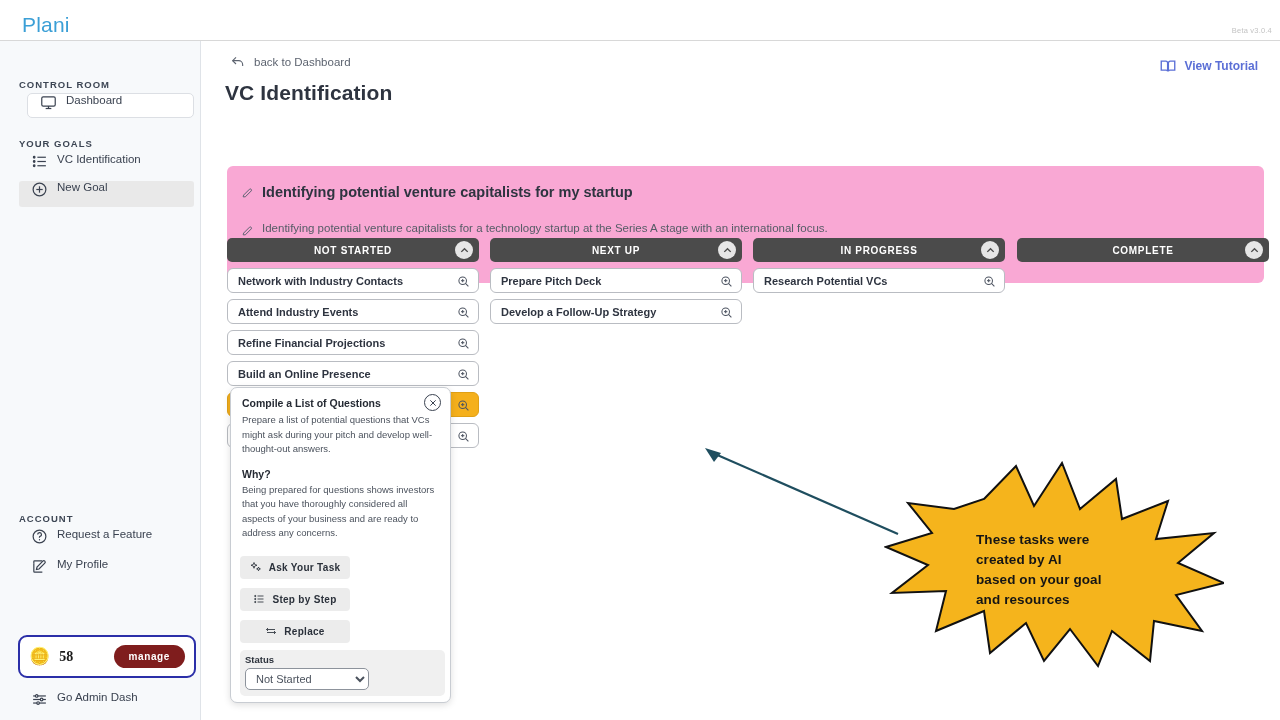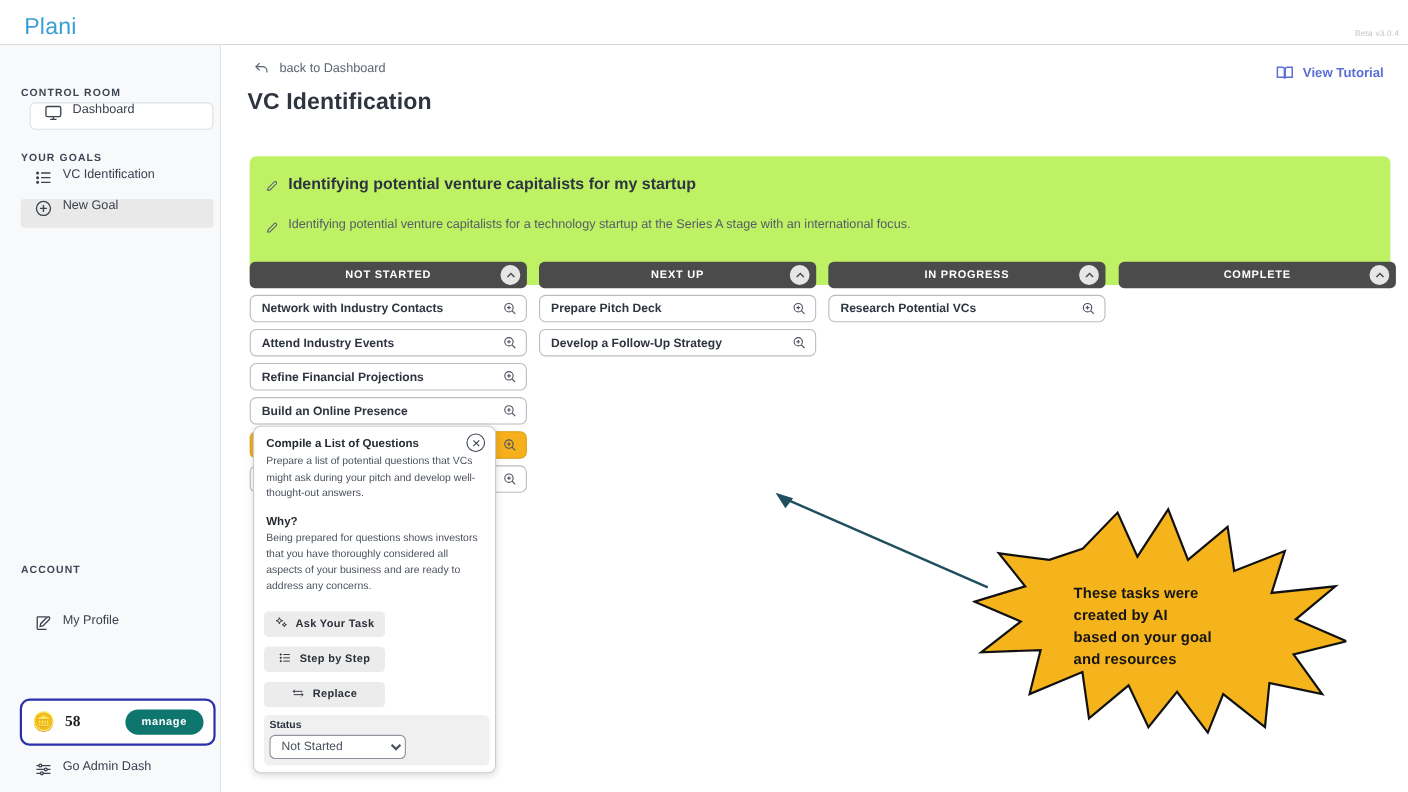"Identifying potential venture" .goal-panel { background: #bef264 -> #f9a8d4; top: 101px -> 125px }
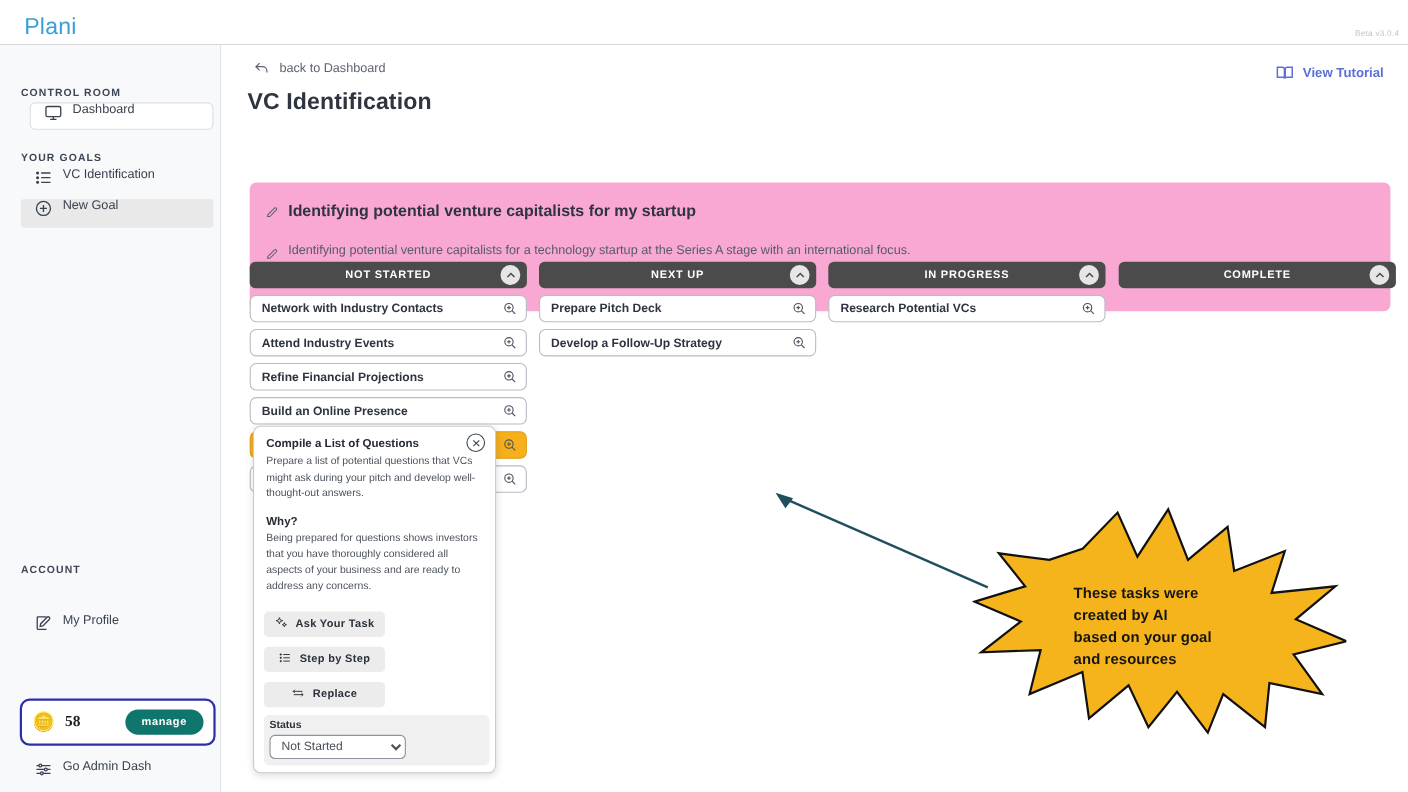"Request a Feature" div.sb-item { html: none -> <div> <span> <svg> <circle></circle> <path></path> <circle></circle> </svg> </span> <span>Request a Feature</span> </div> }
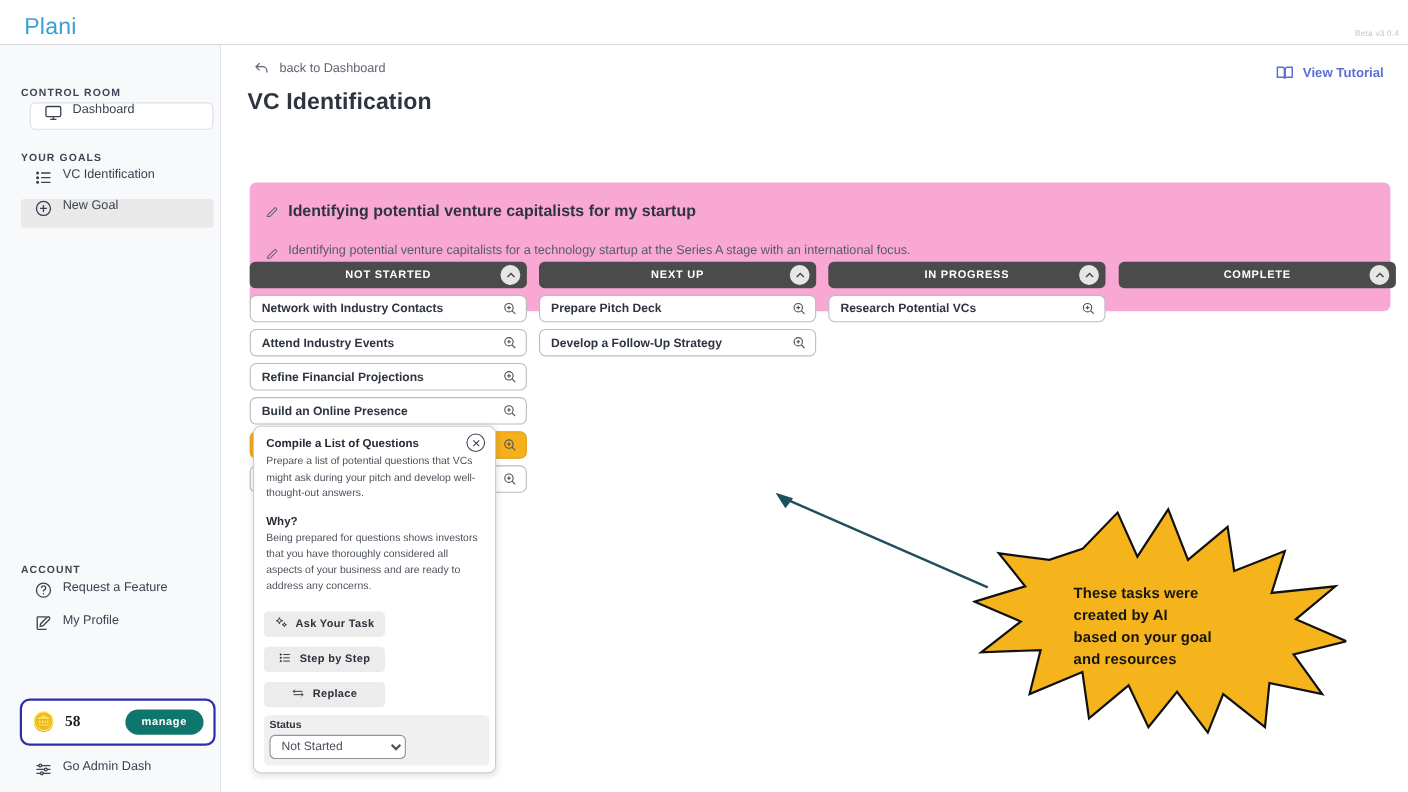"manage" .manage-btn { background: #0f766e -> #7f1d1d }
